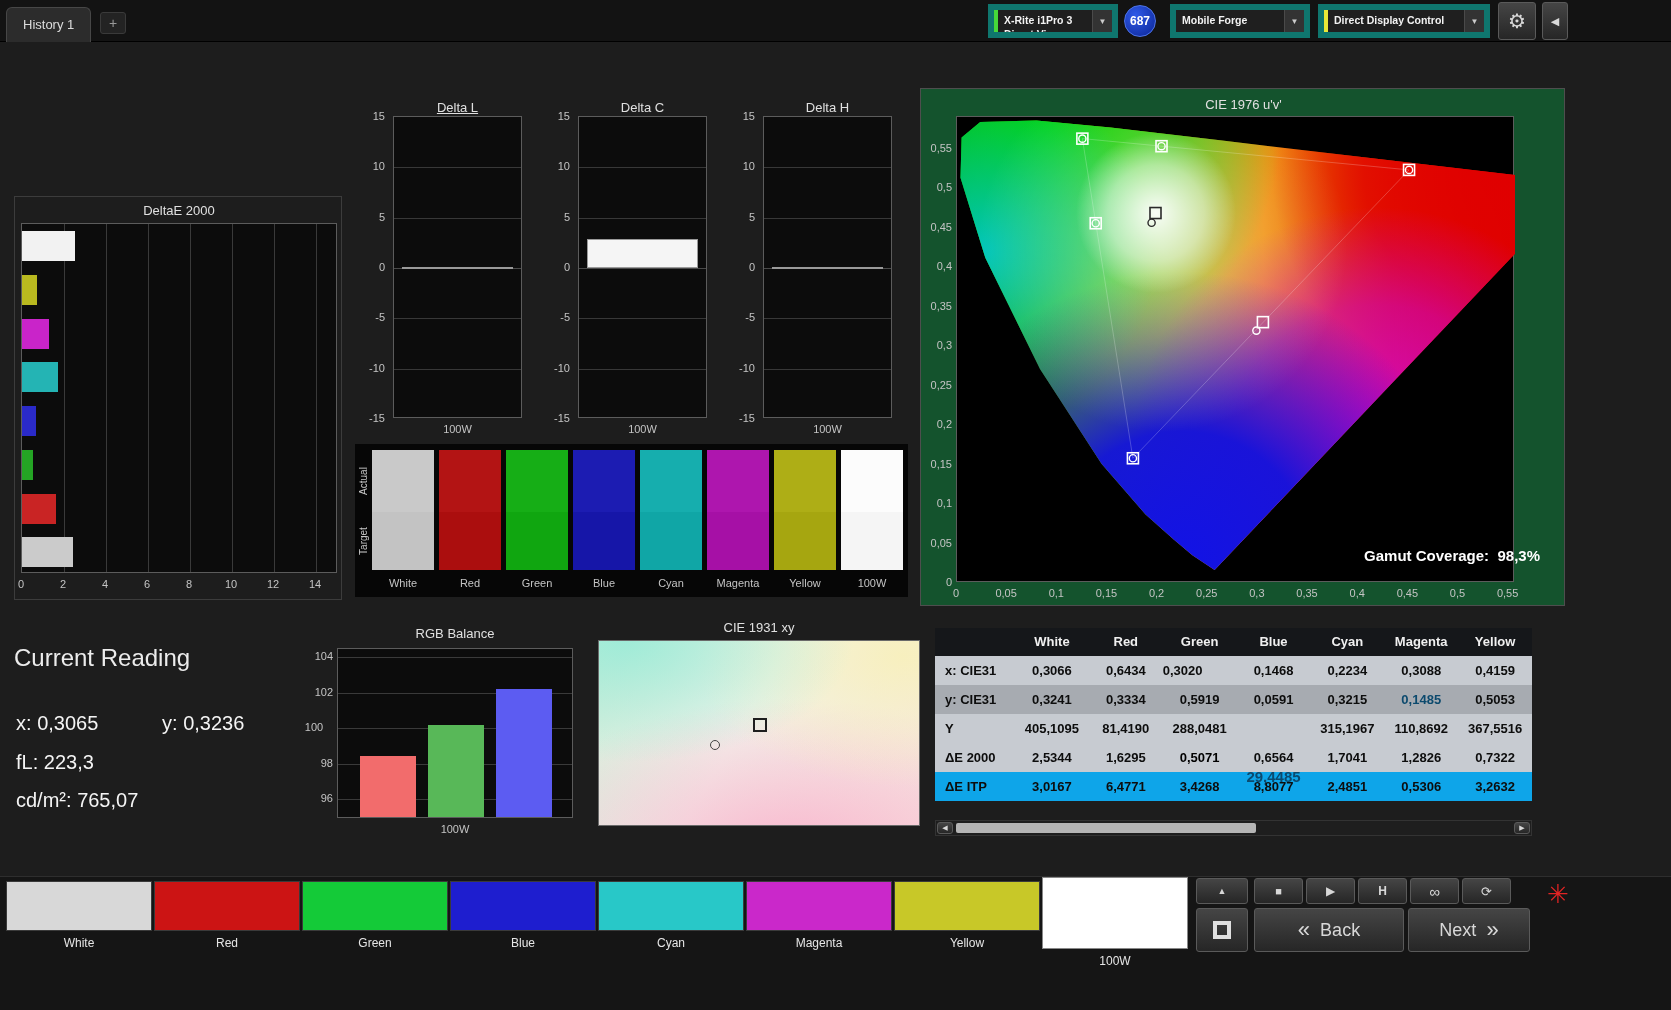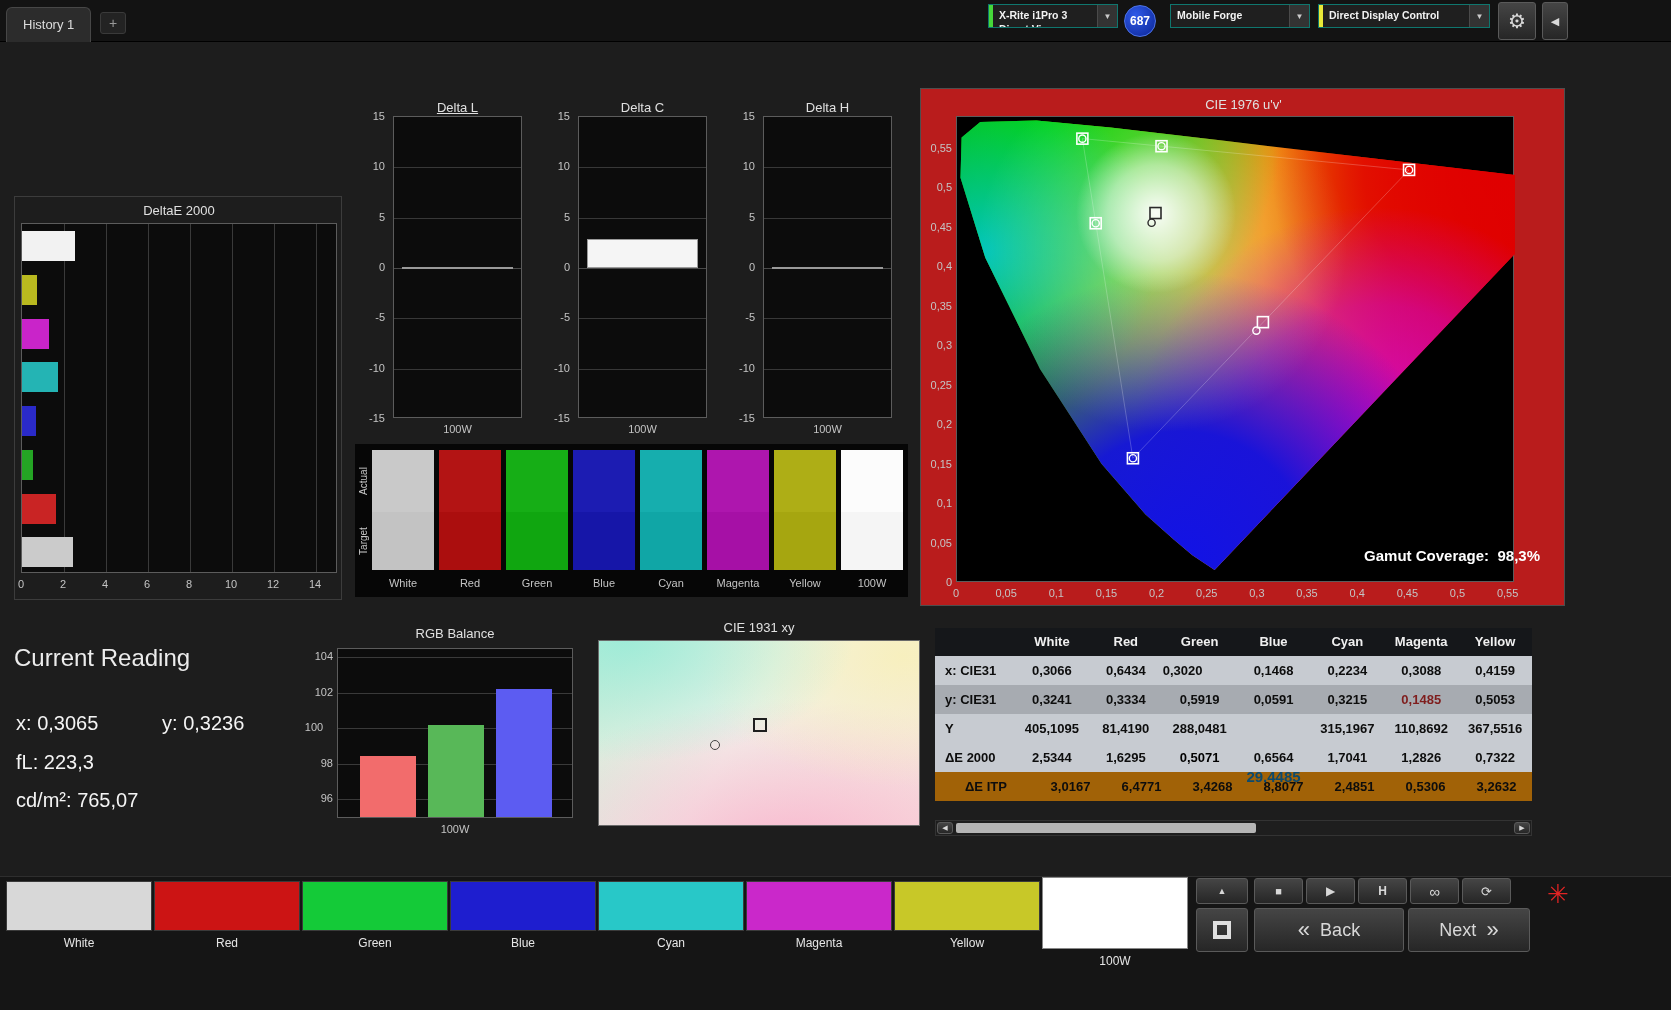"X-Rite i1Pro 3" .dropdown { border: 1px solid #0f766e -> 6px solid #0f766e; height: 24px -> 34px }
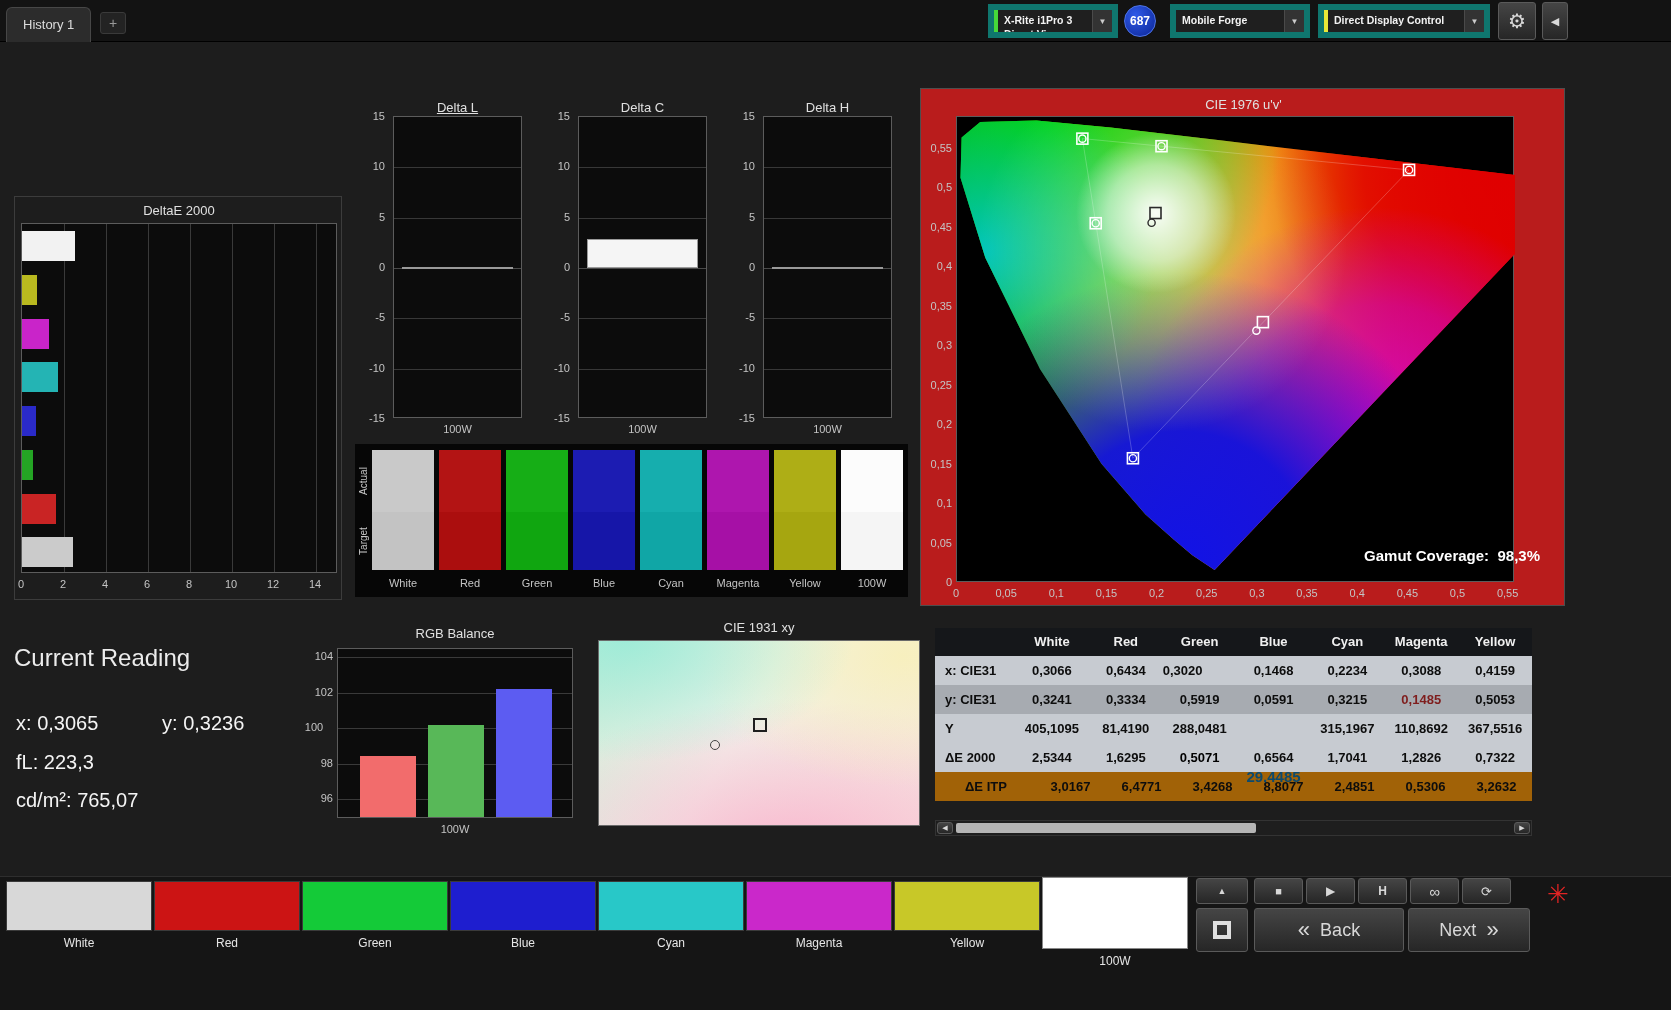"CIE 1976 u'v'" .panel { background: #b91c1c -> #14532d }
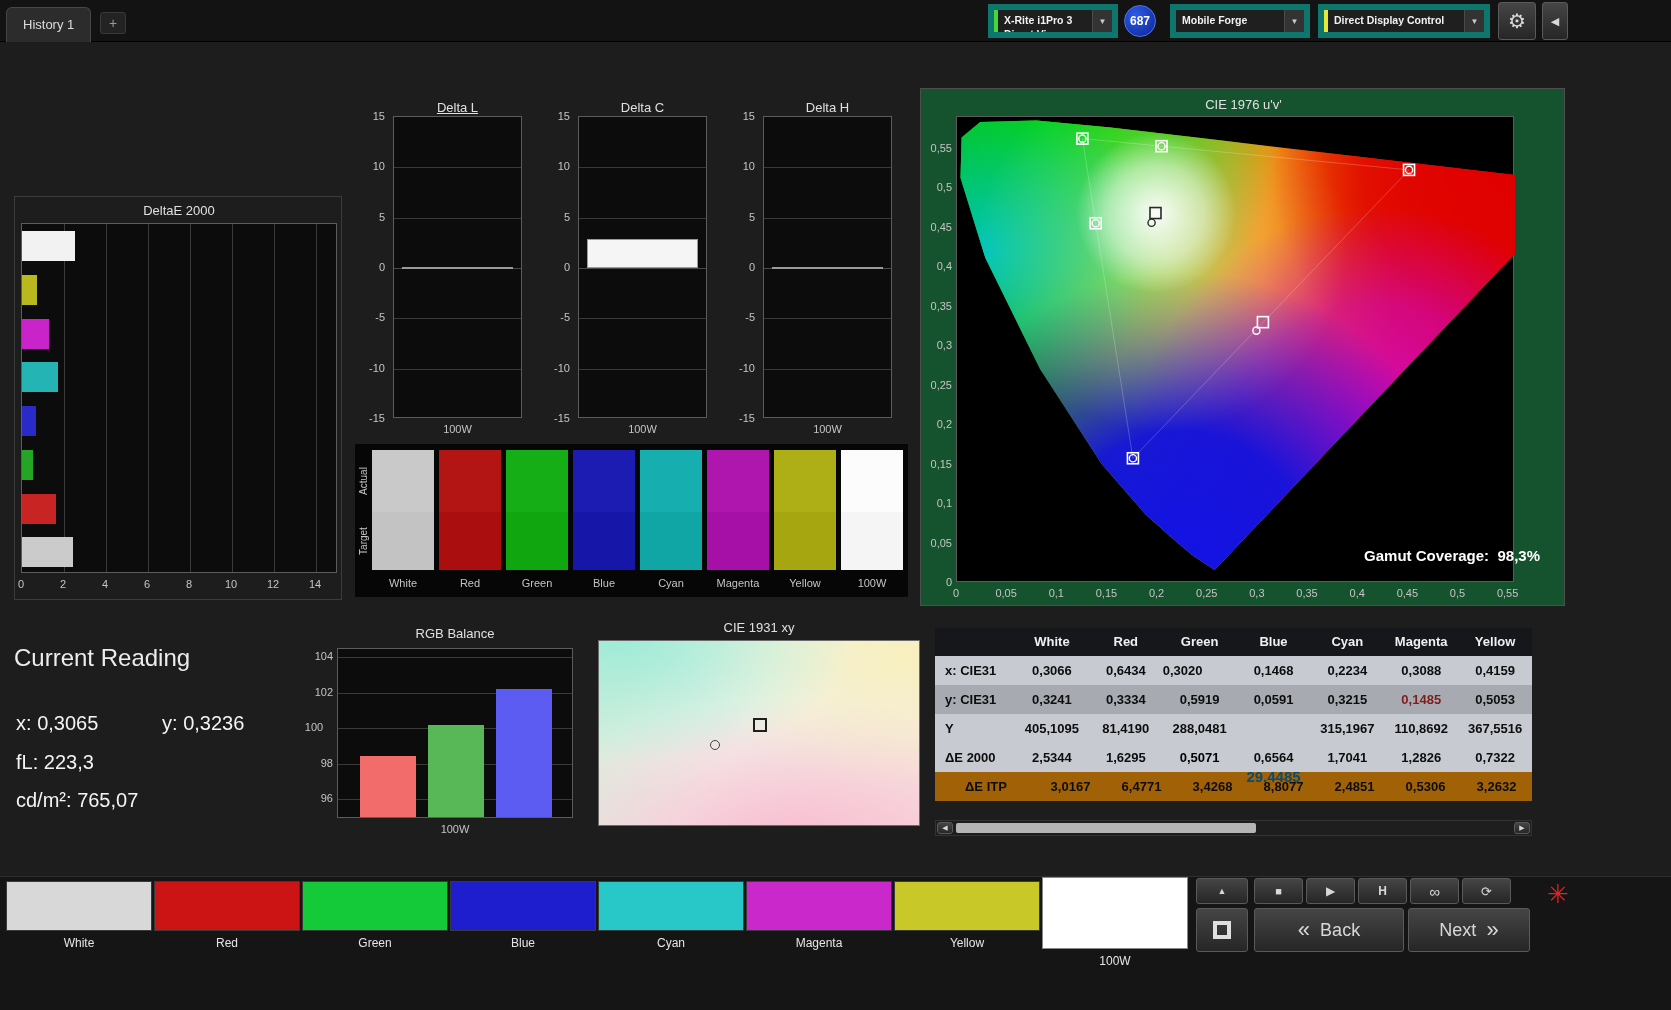"0,1485" div { color: #7f1d1d -> #0c4a6e }
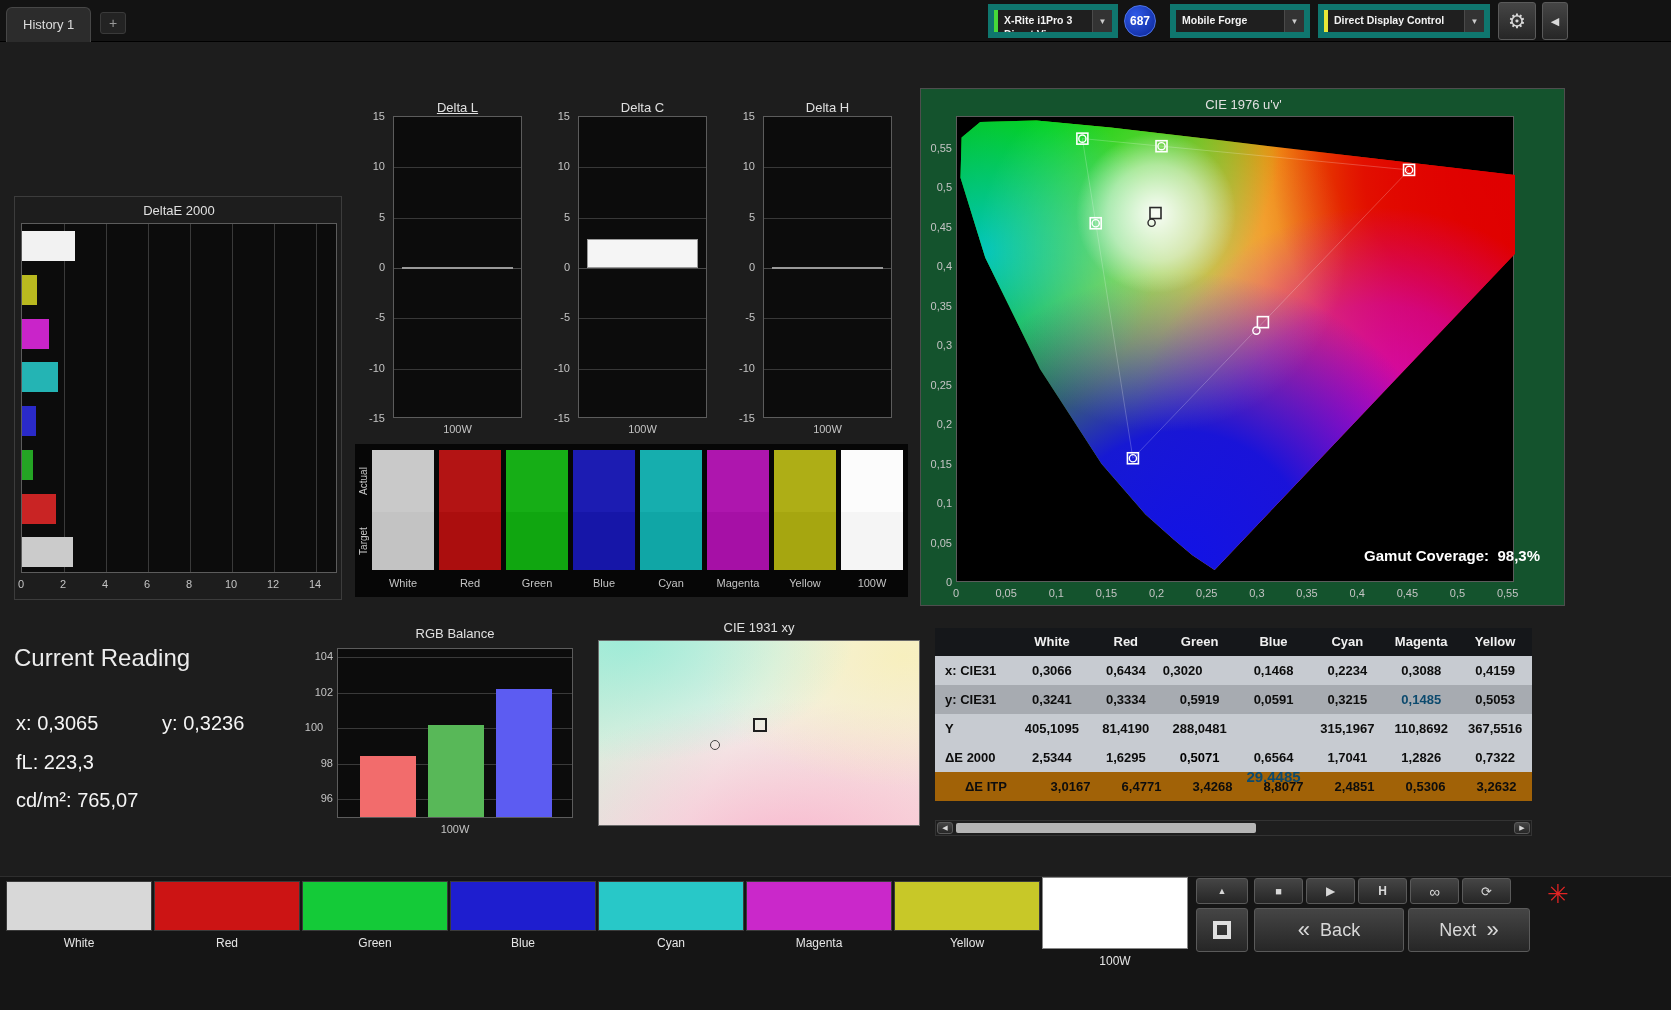"ΔE ITP" div { background: #a16207 -> #0ea5e9; padding-left: 20px -> none }
